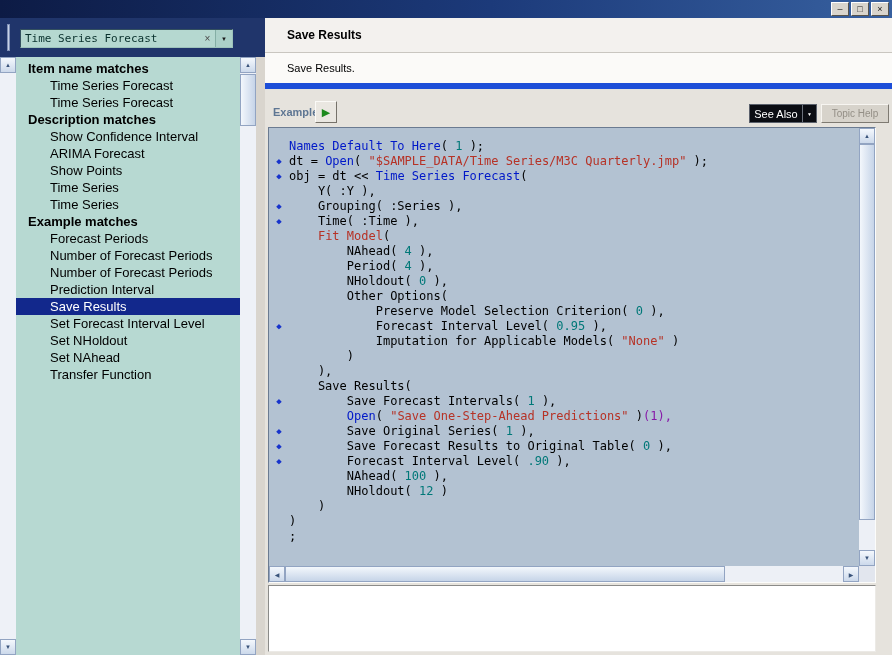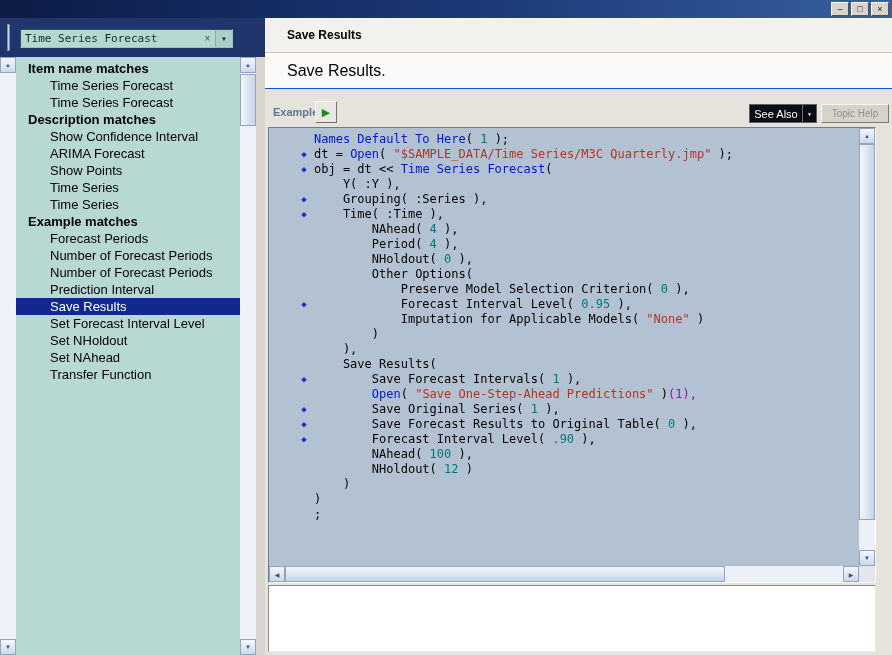"Save Results." .r-sub { border-bottom: 1px solid #1d4ed8 -> 6px solid #1d4ed8; font-size: 16px -> 11px }
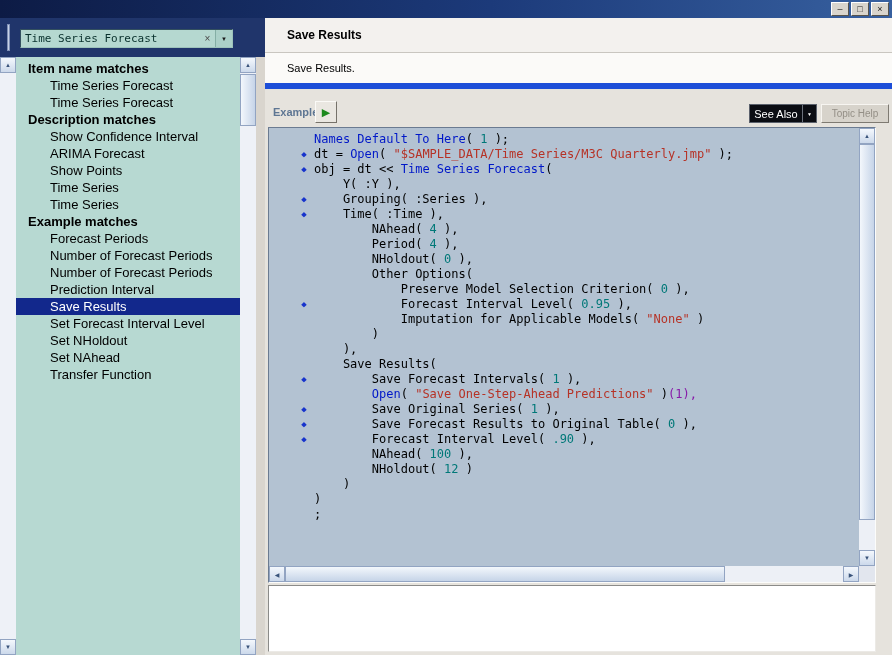"Names Default To Here( 1" .code-text { margin-left: 25px -> none; padding-top: 4px -> 11px }
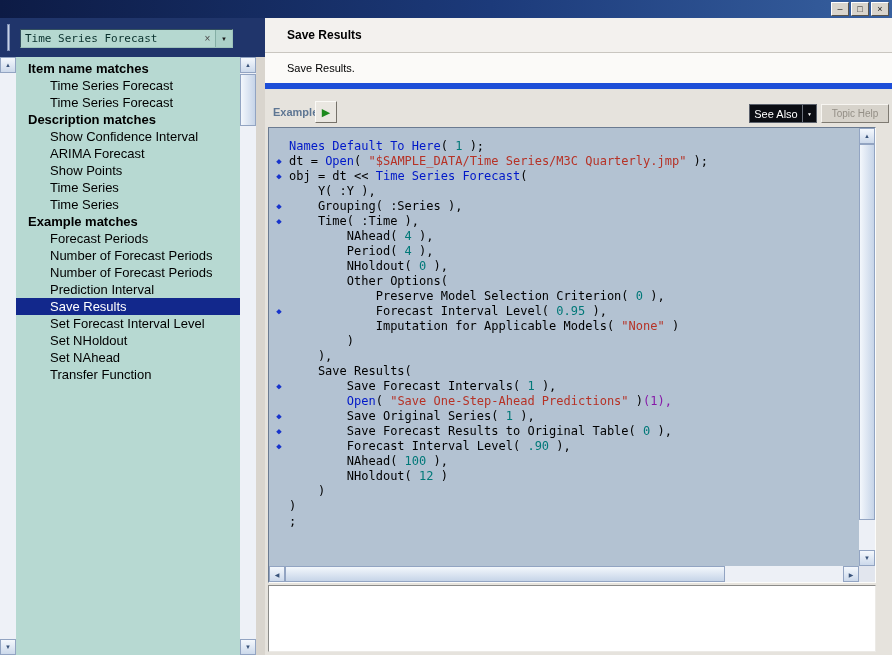"Fit Model(" div.code-line { html: none -> <div><span></span><span><span> </span><span>Fit Model</span><span>(</span></span></div> }
